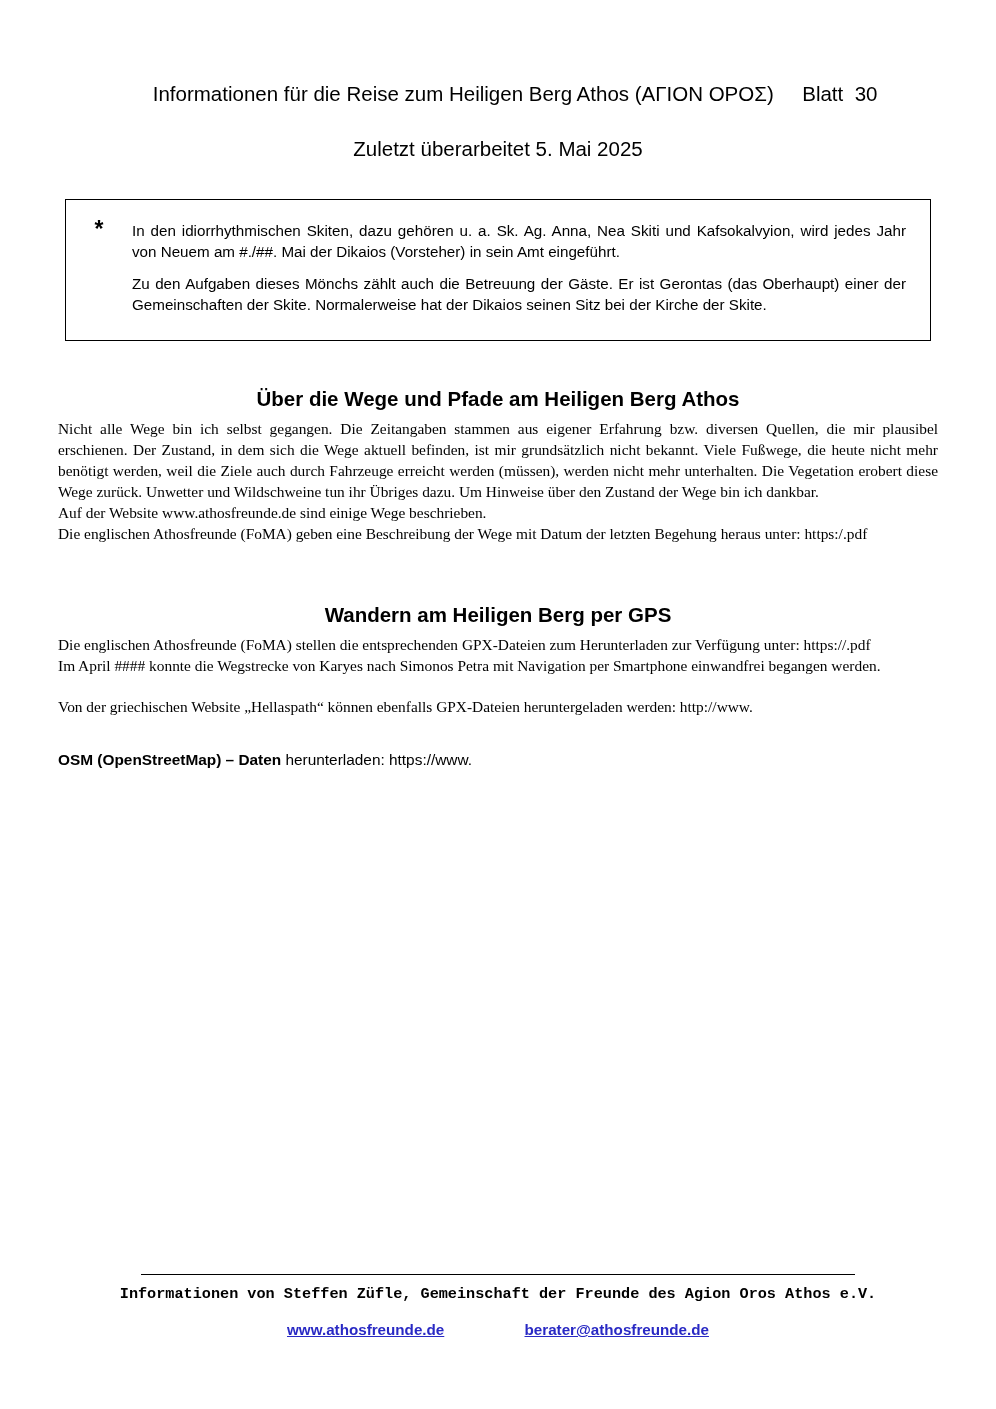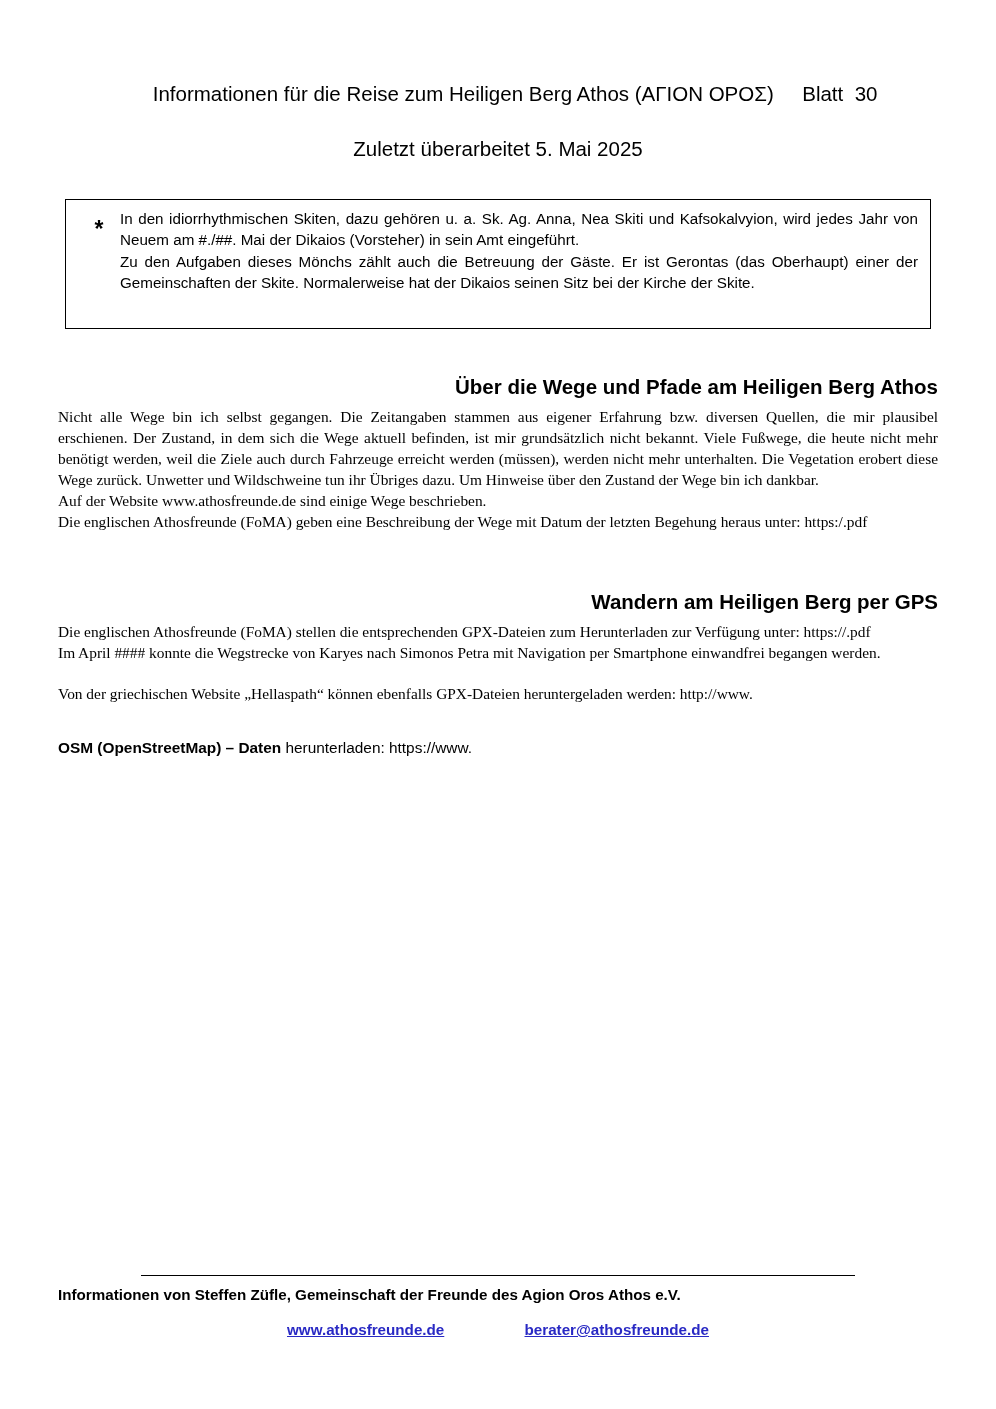"In den idiorrhythmischen Skiten, dazu" .note-body p { margin: 0 -> 12px }
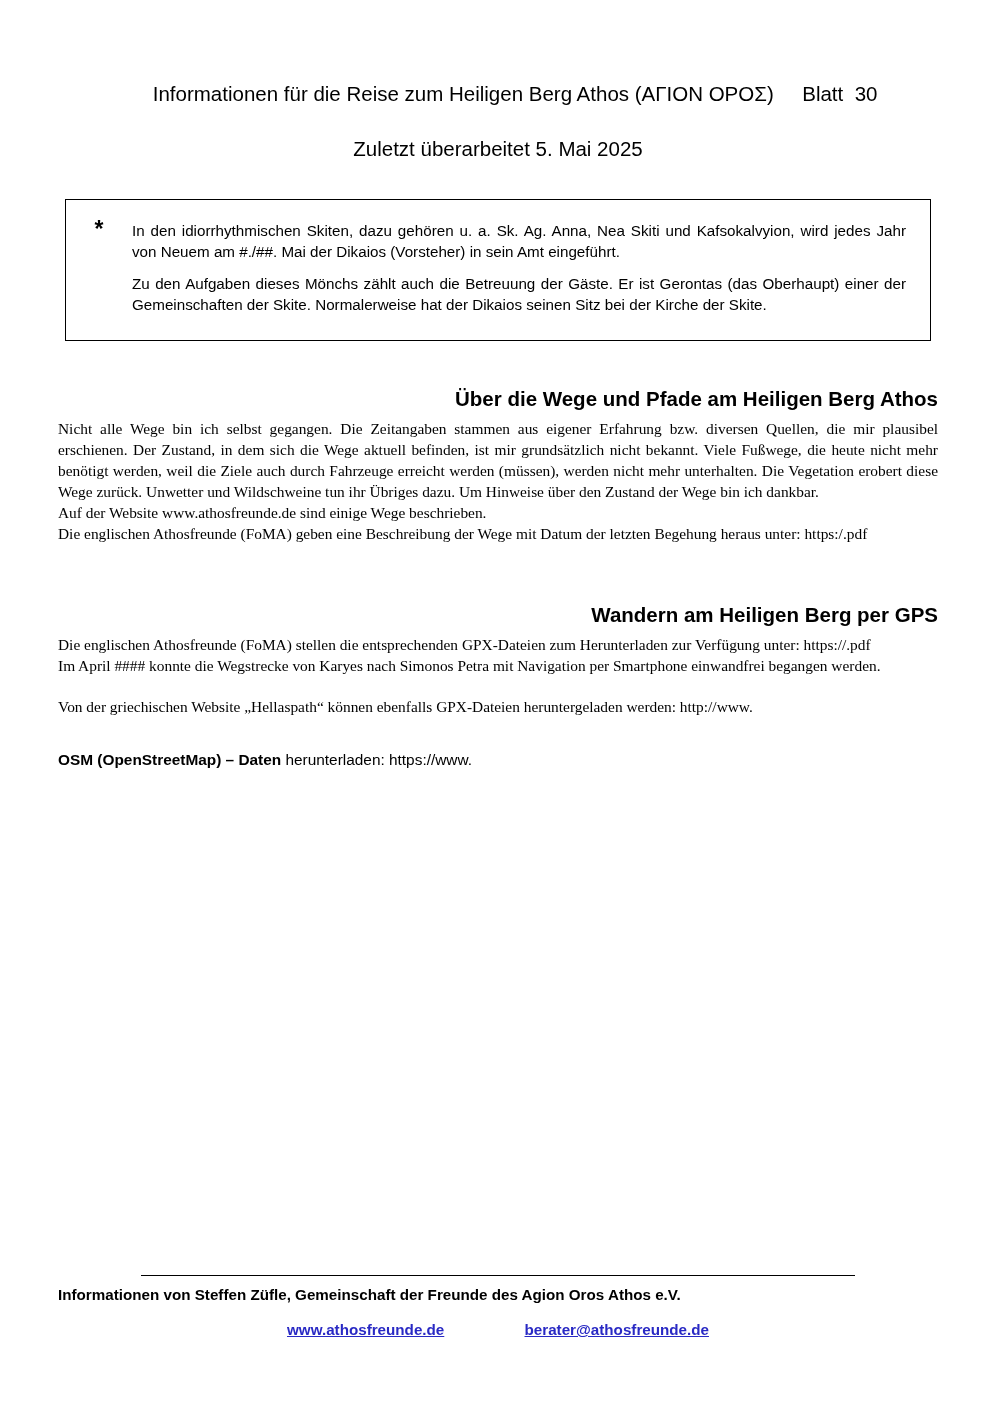"Über die Wege und Pfade" .section-title { text-align: right -> center }
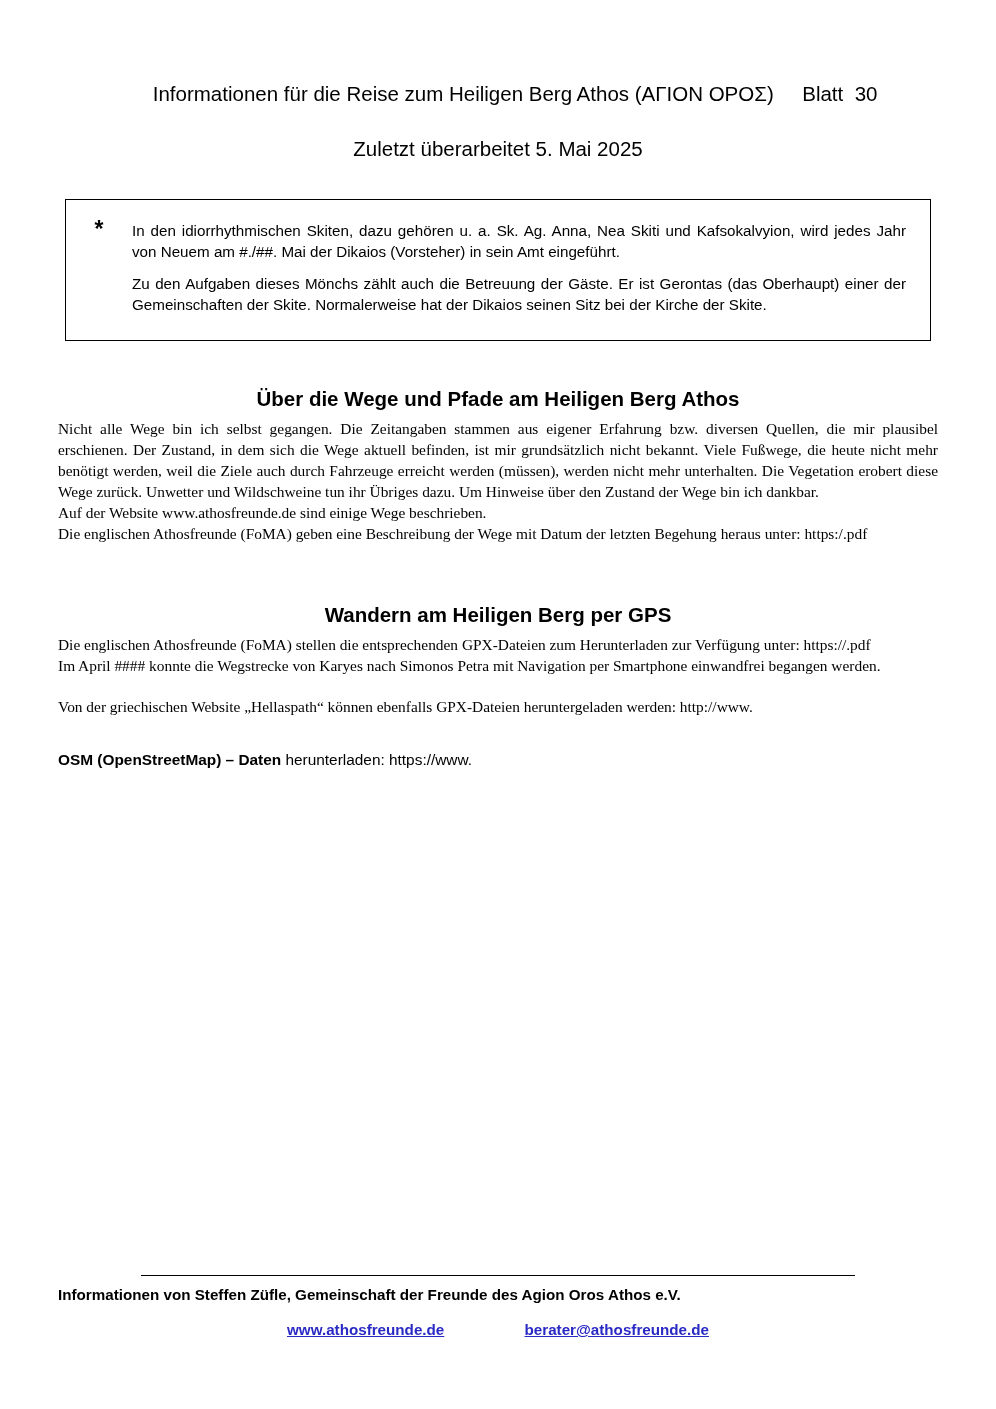"Informationen von Steffen Züfle," .footer-text { font-family: none -> Liberation Mono, monospace; text-align: left -> center }
